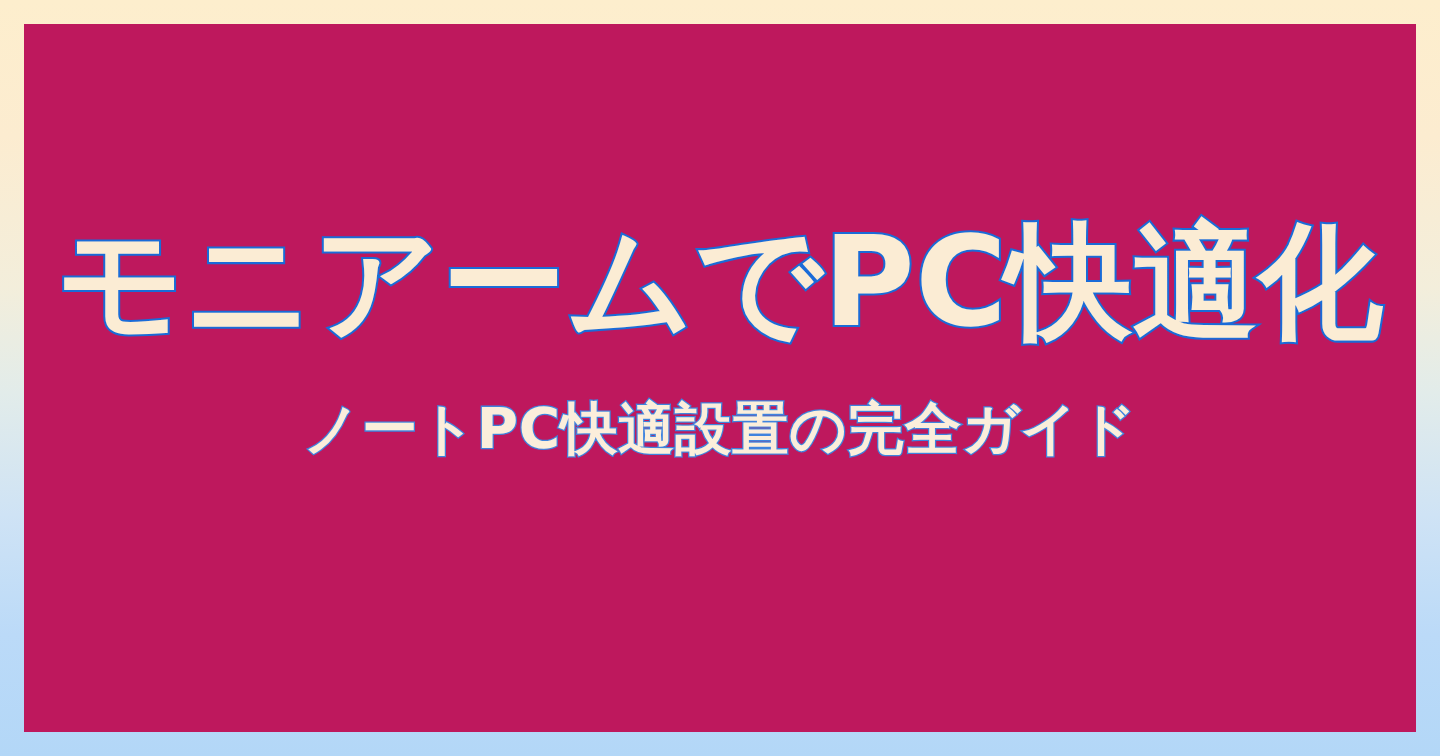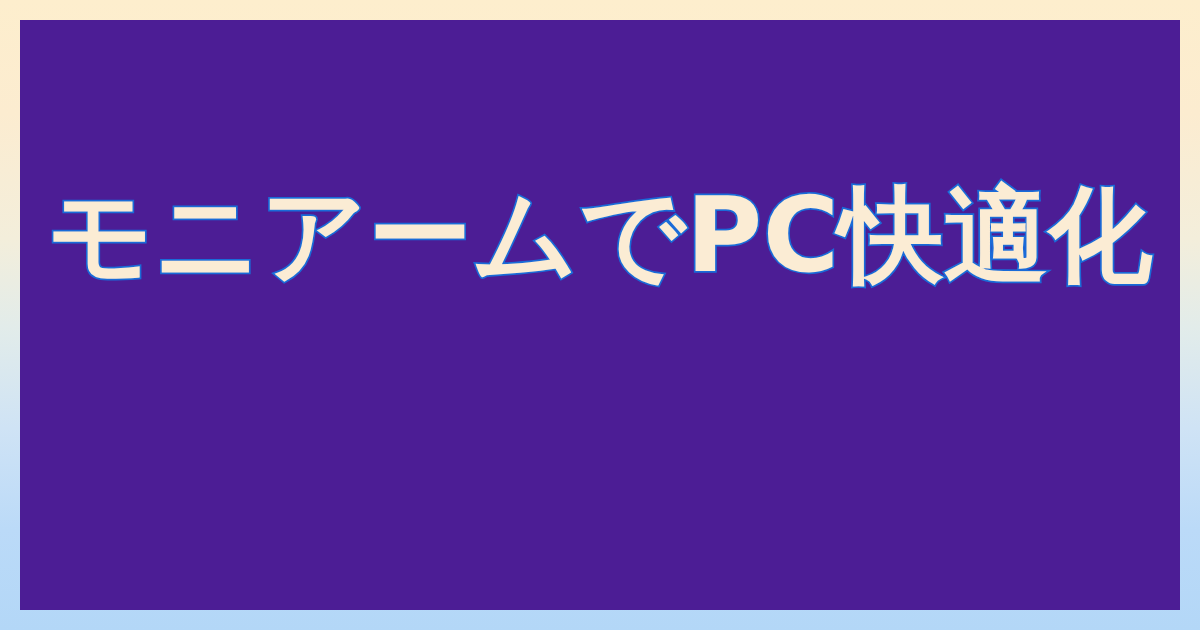"モニアームでPC快適化" .card { background: #4c1d95 -> #be185d }
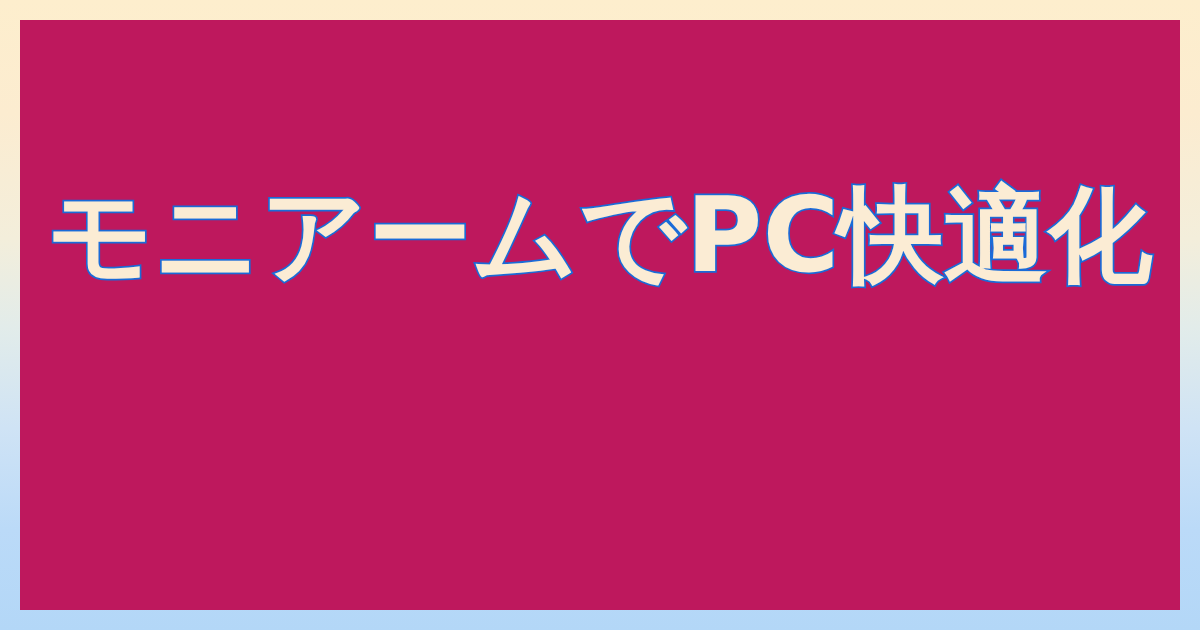"ノートPC快適設置の完全ガイド" p.subtitle { html: none -> <p>ノートPC快適設置の完全ガイド</p> }
